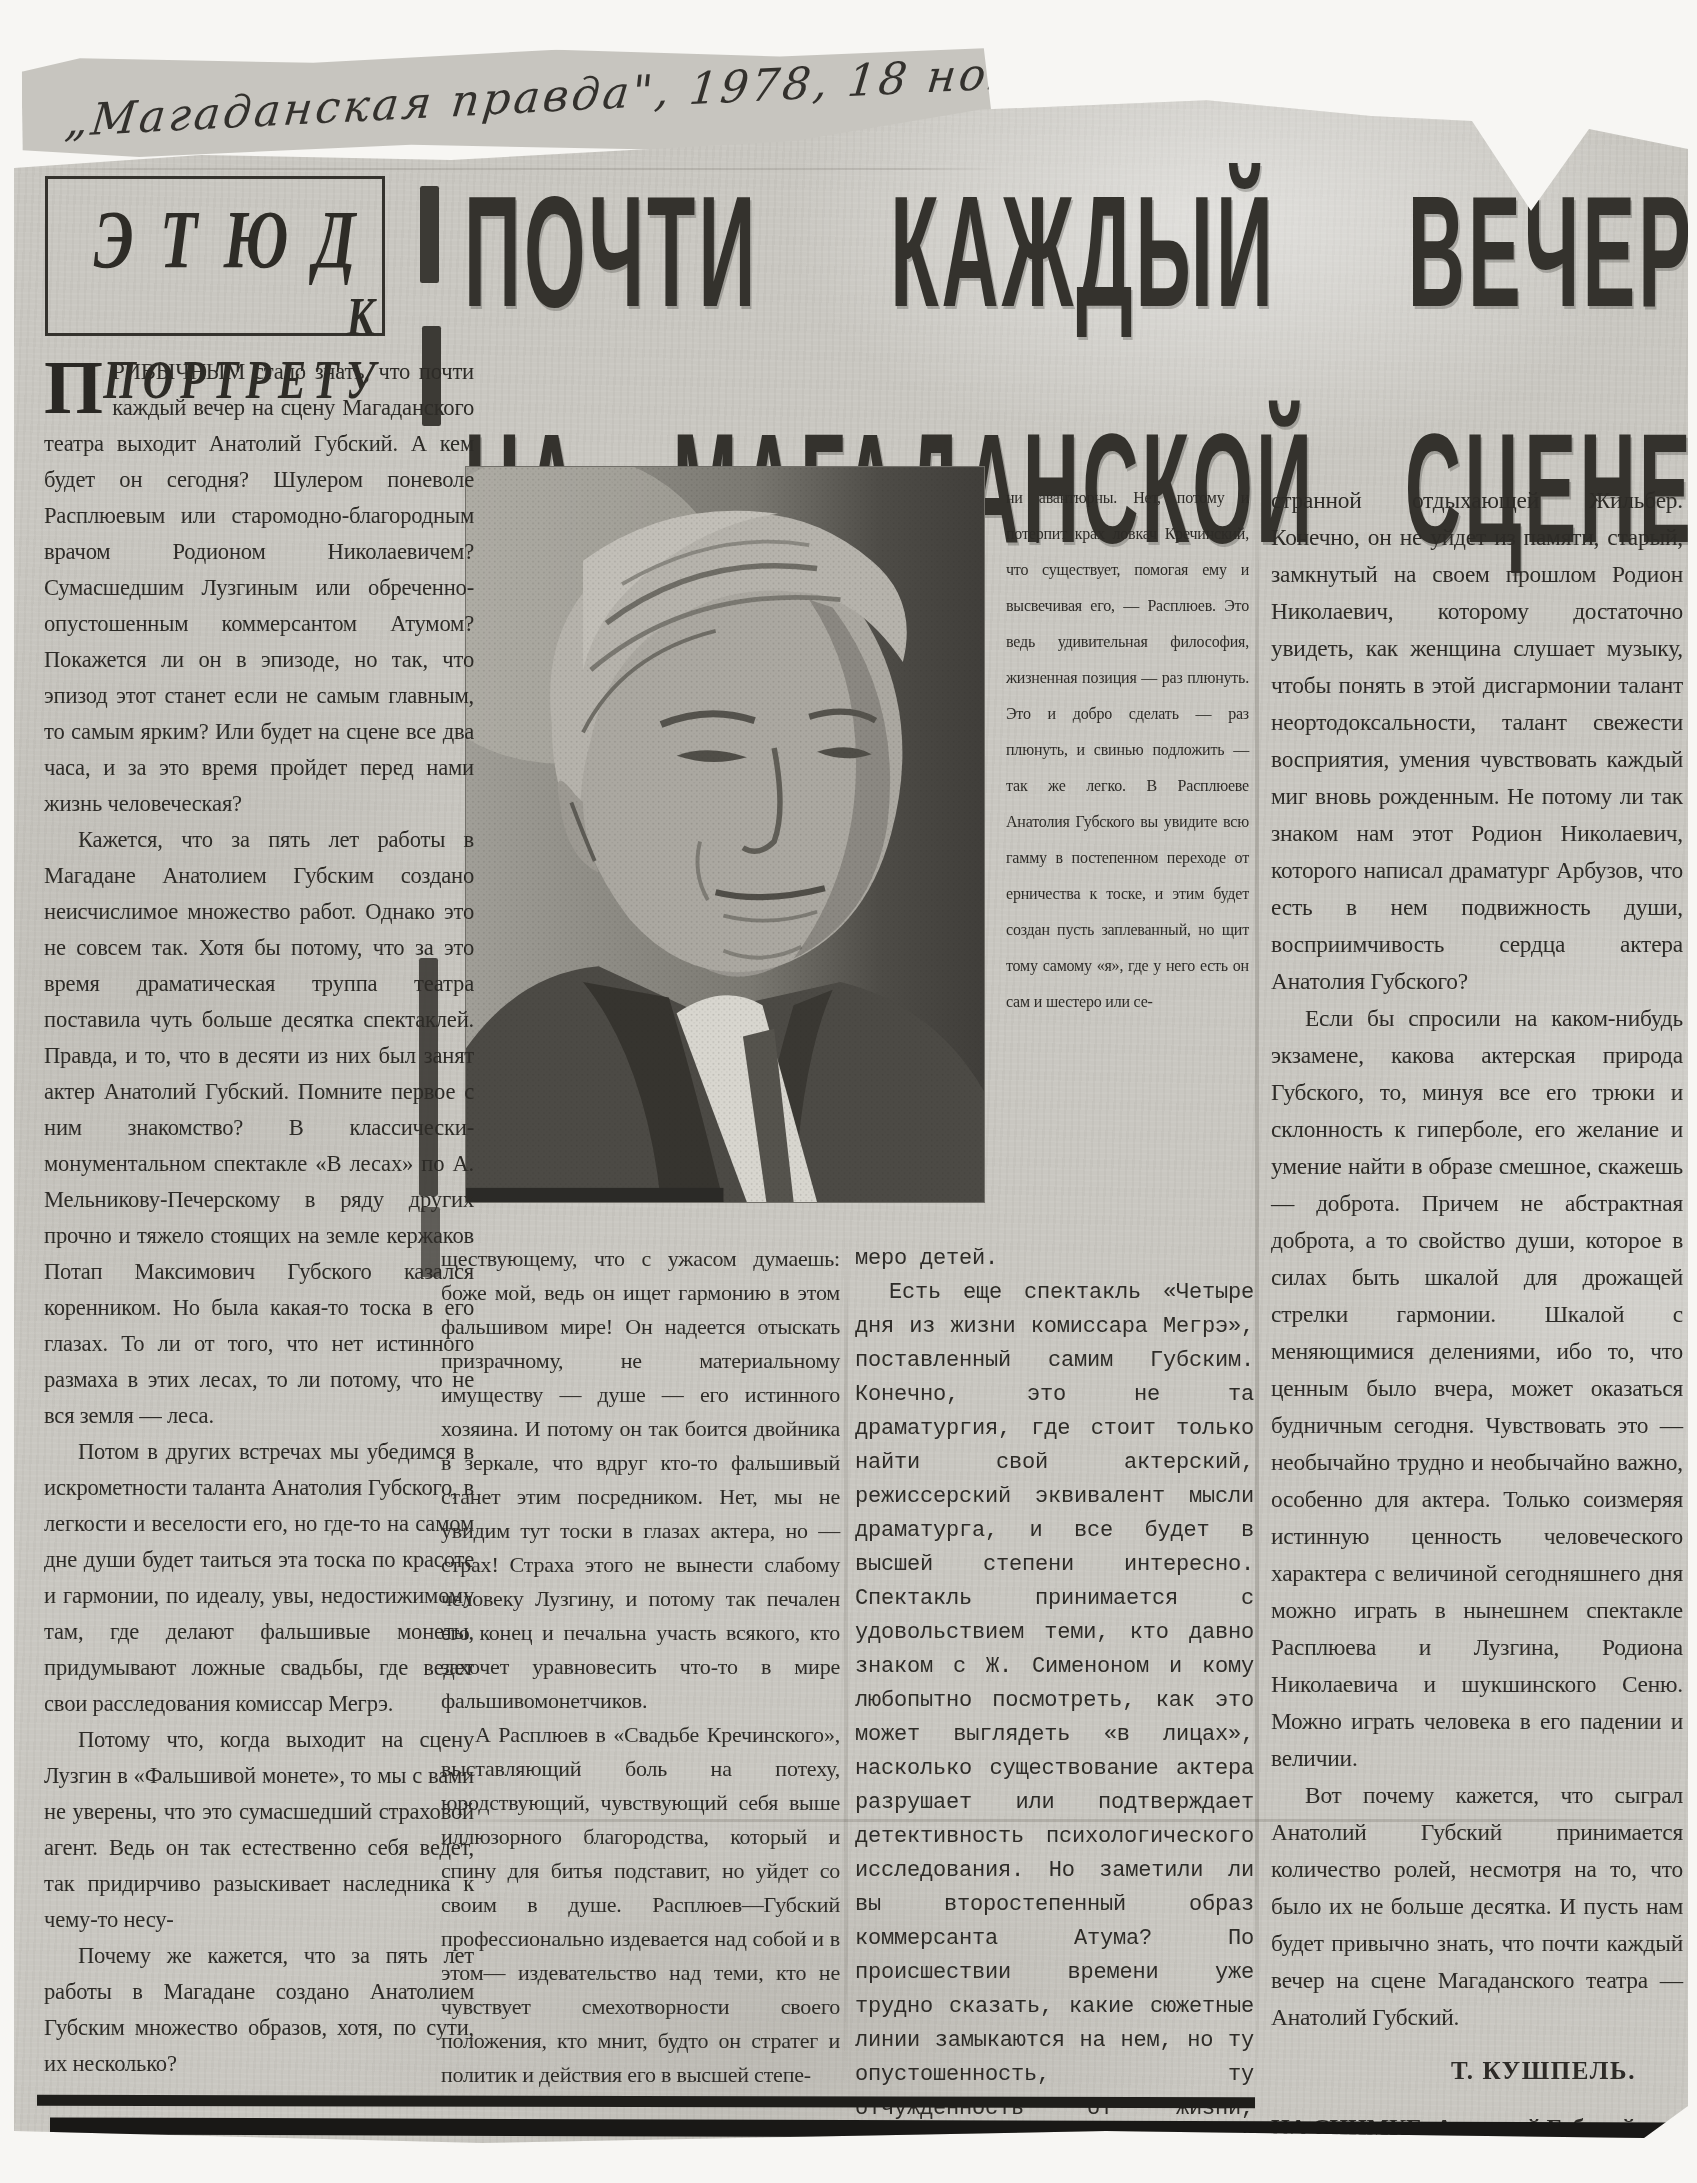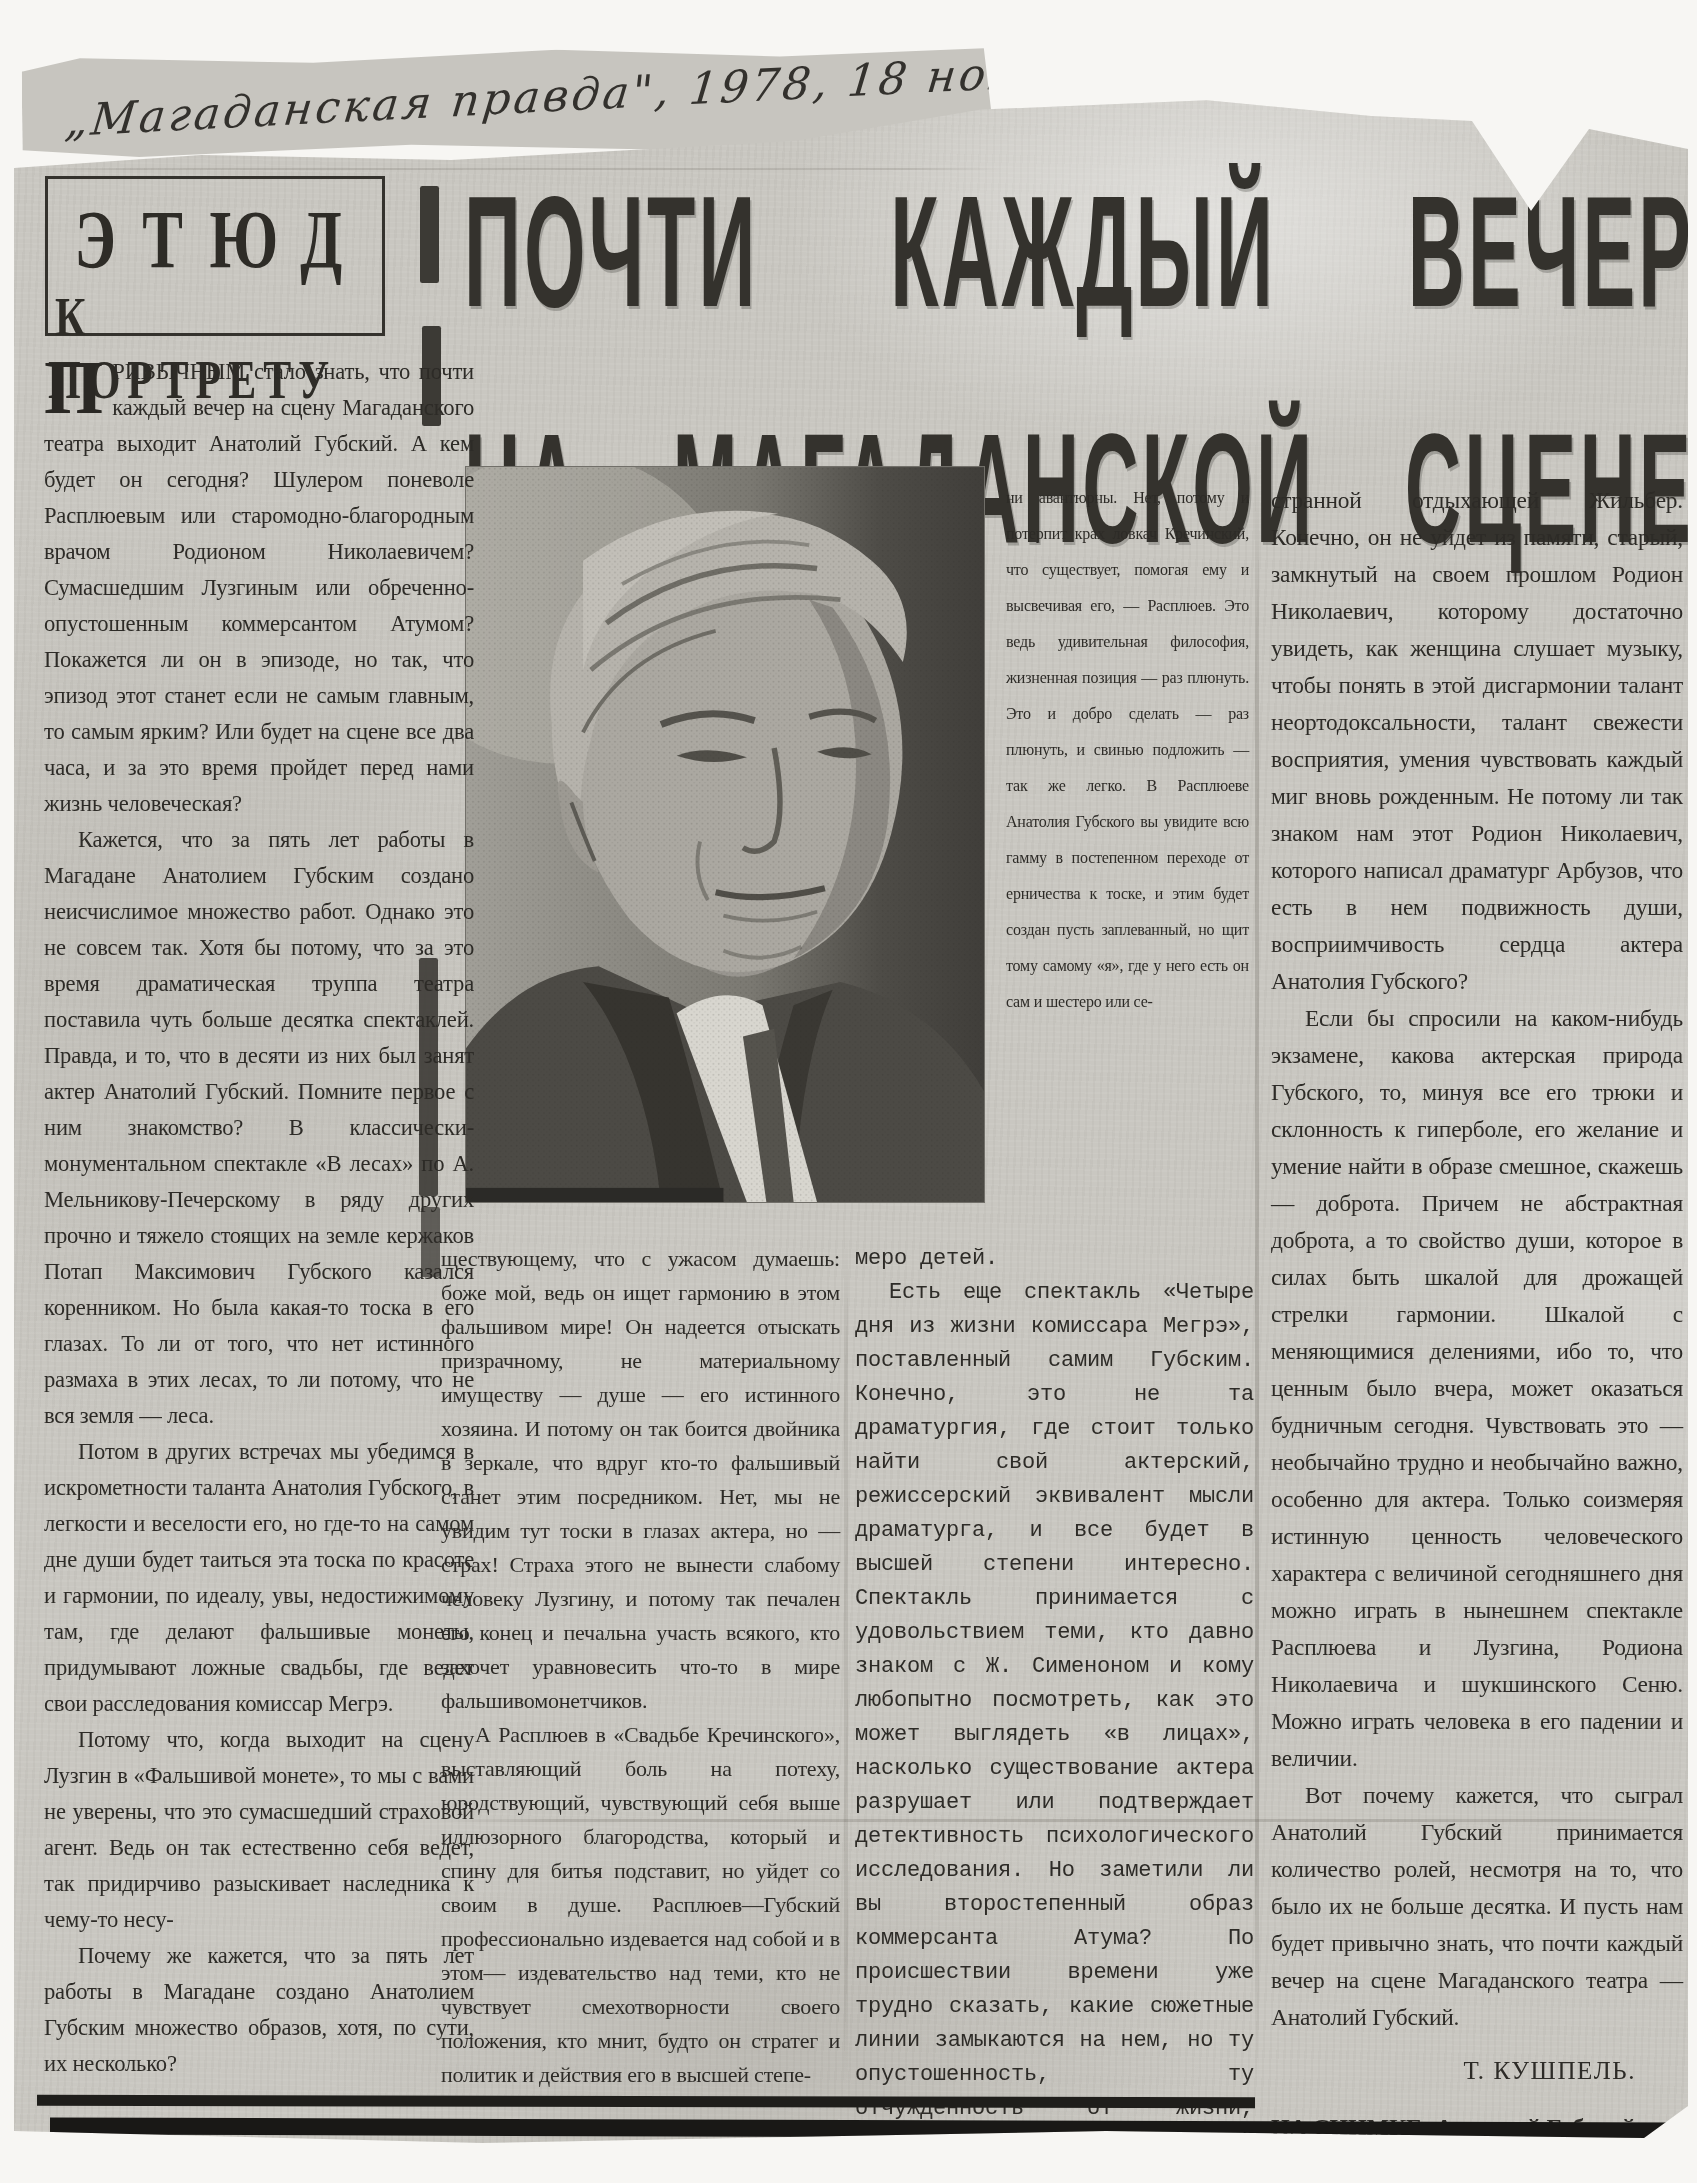"ЭТЮД" #rubric { font-style: none -> italic; text-align: left -> right }
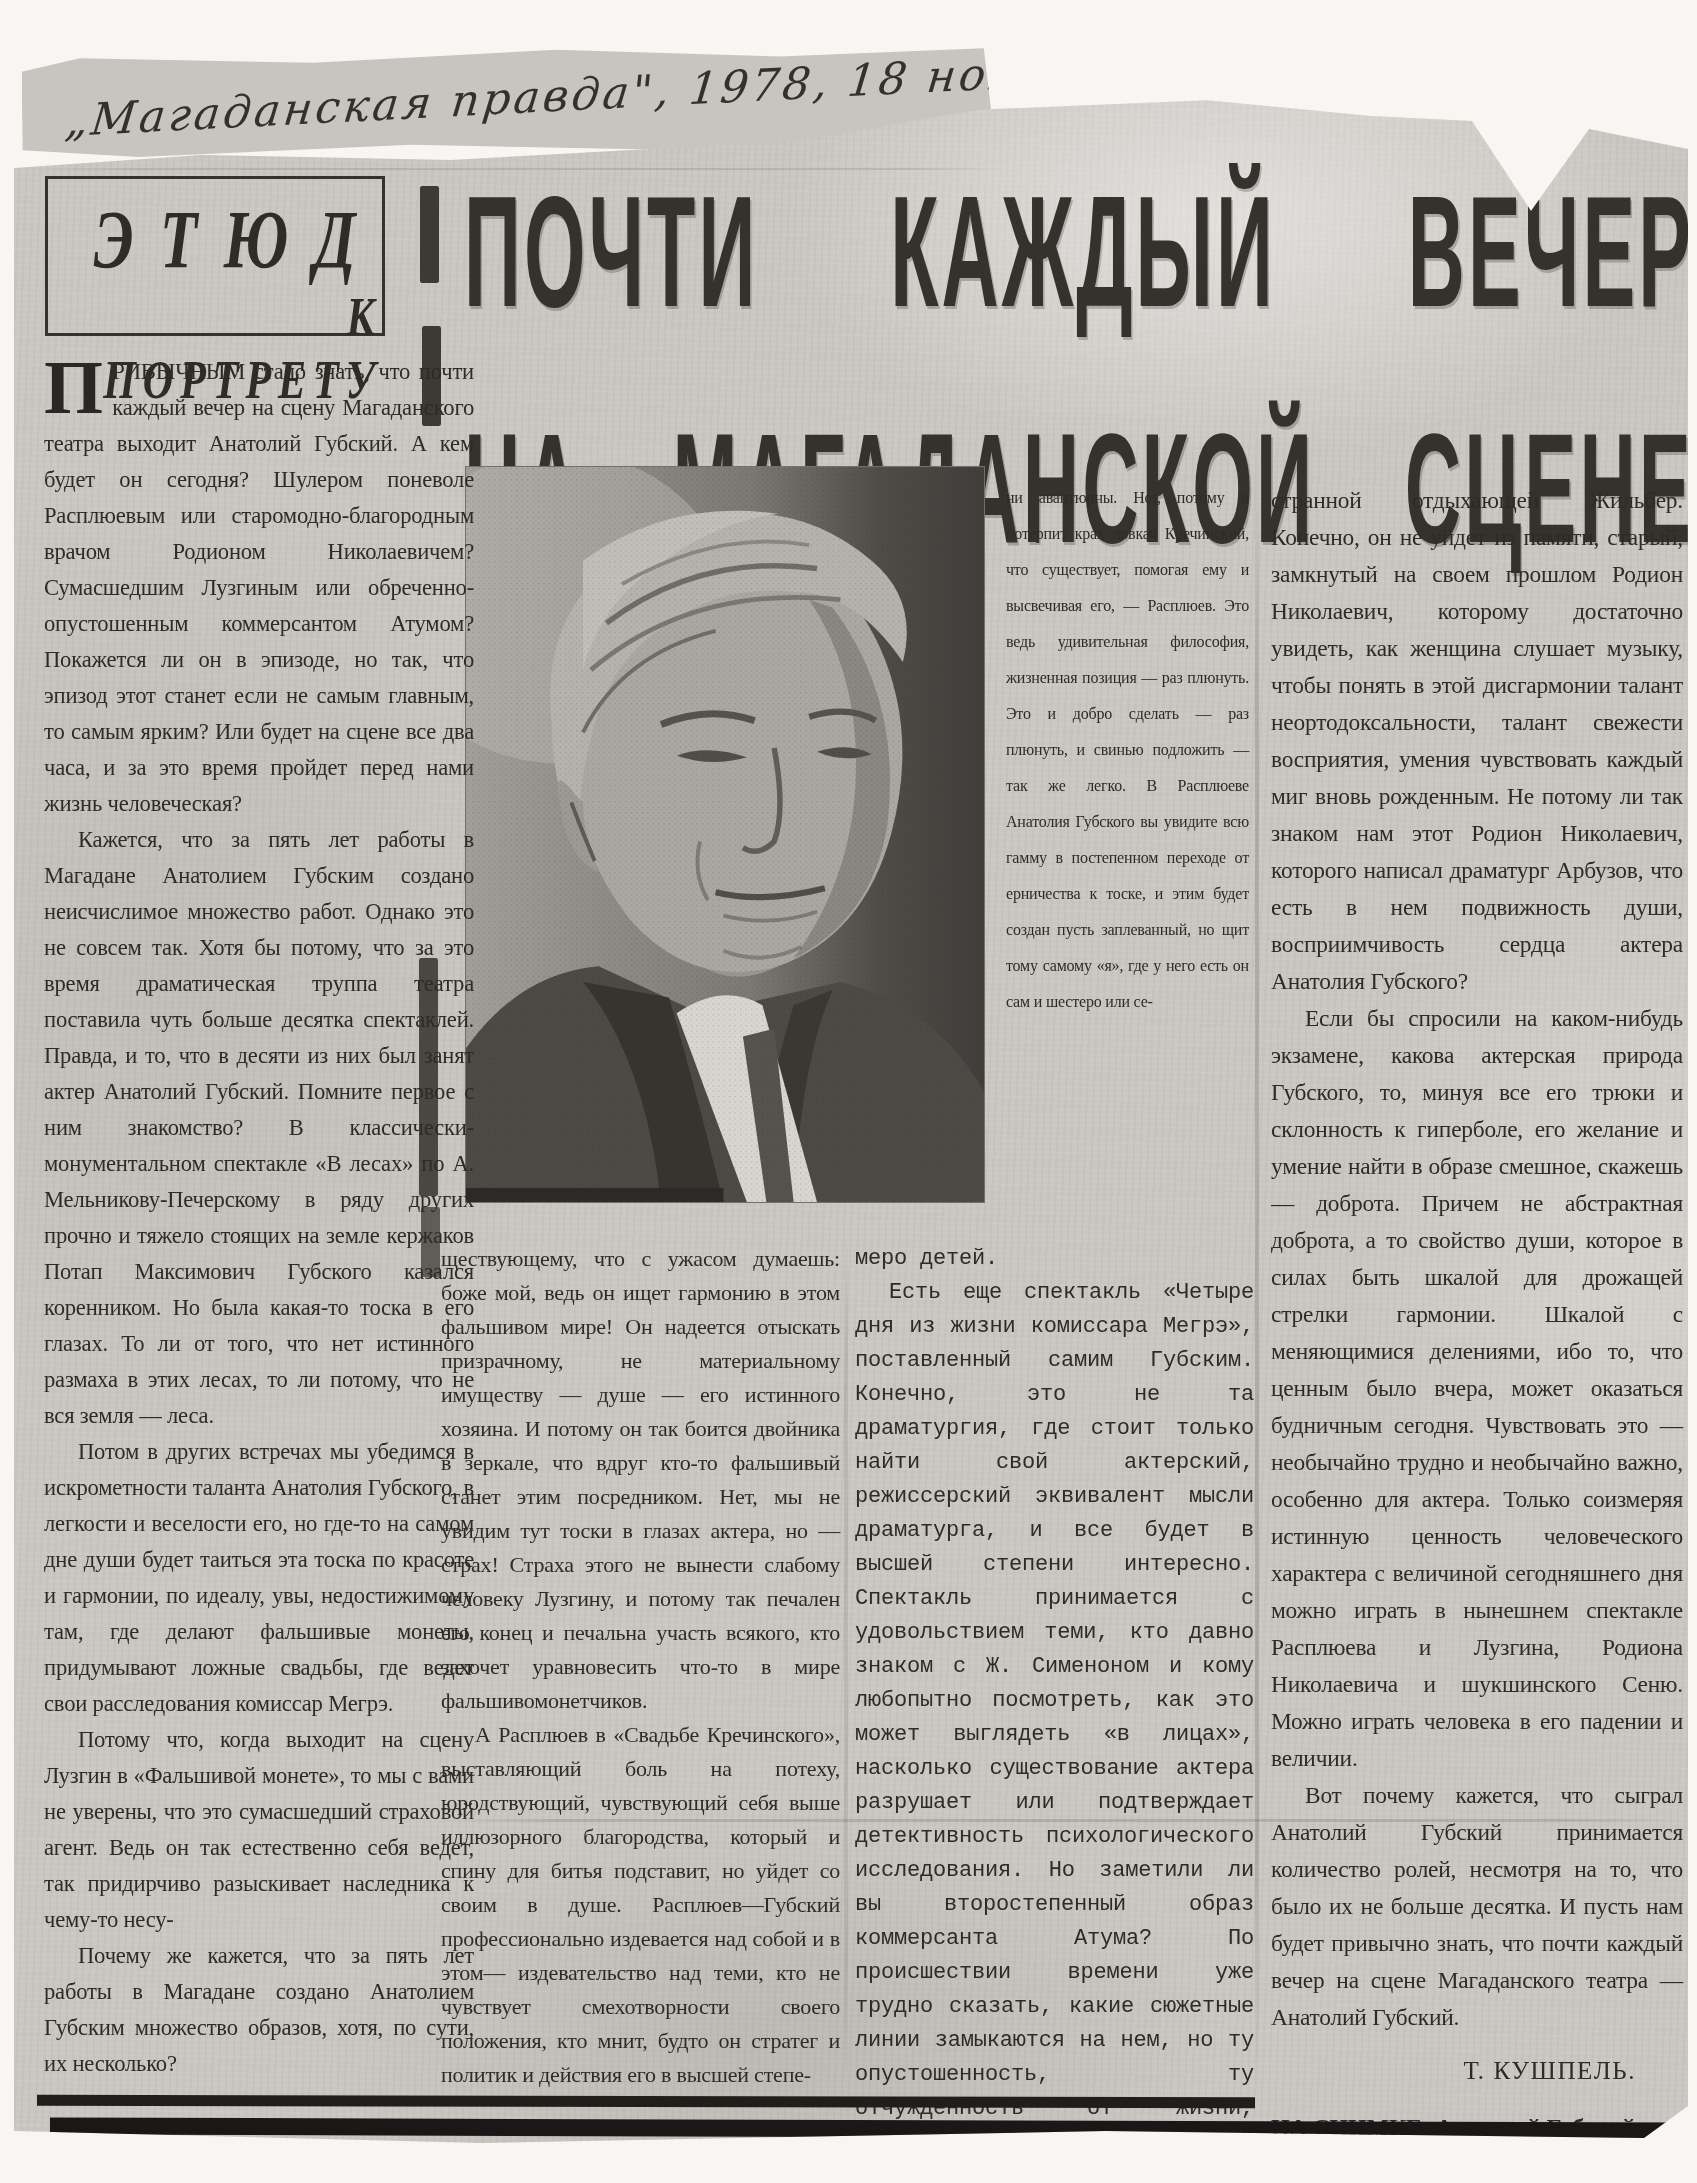"Т. КУШПЕЛЬ." #byline { font-weight: normal -> bold }
